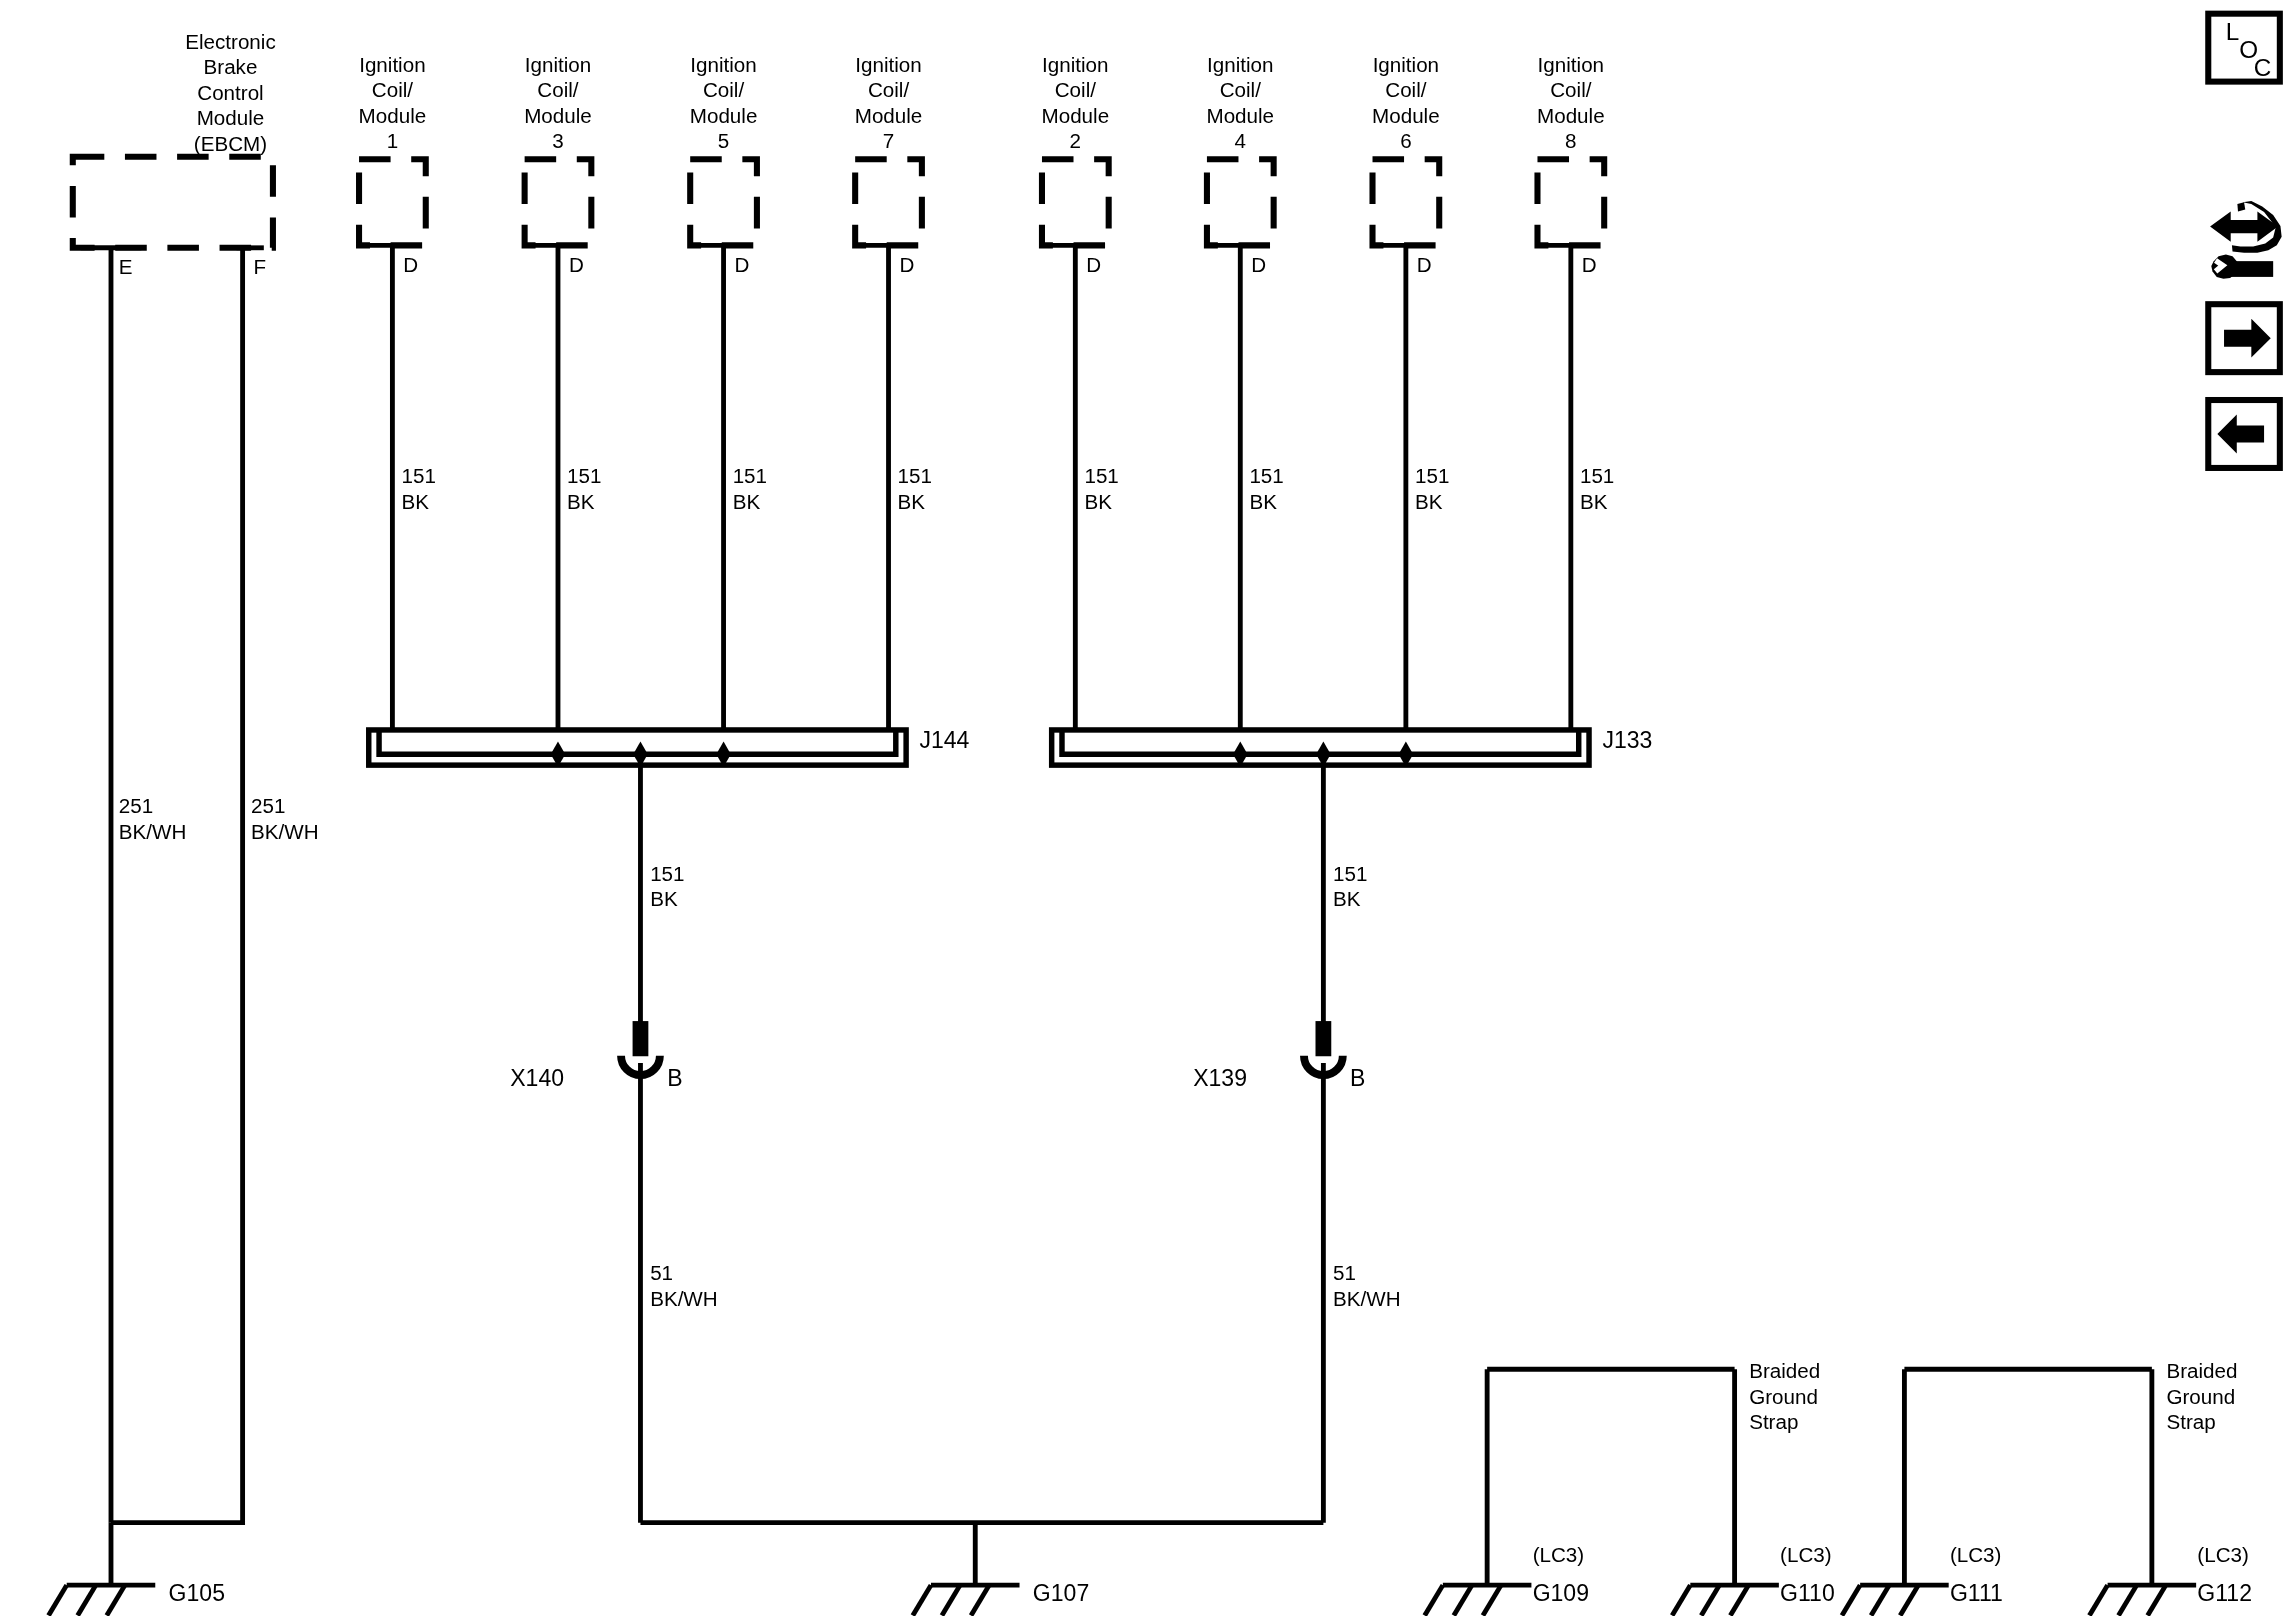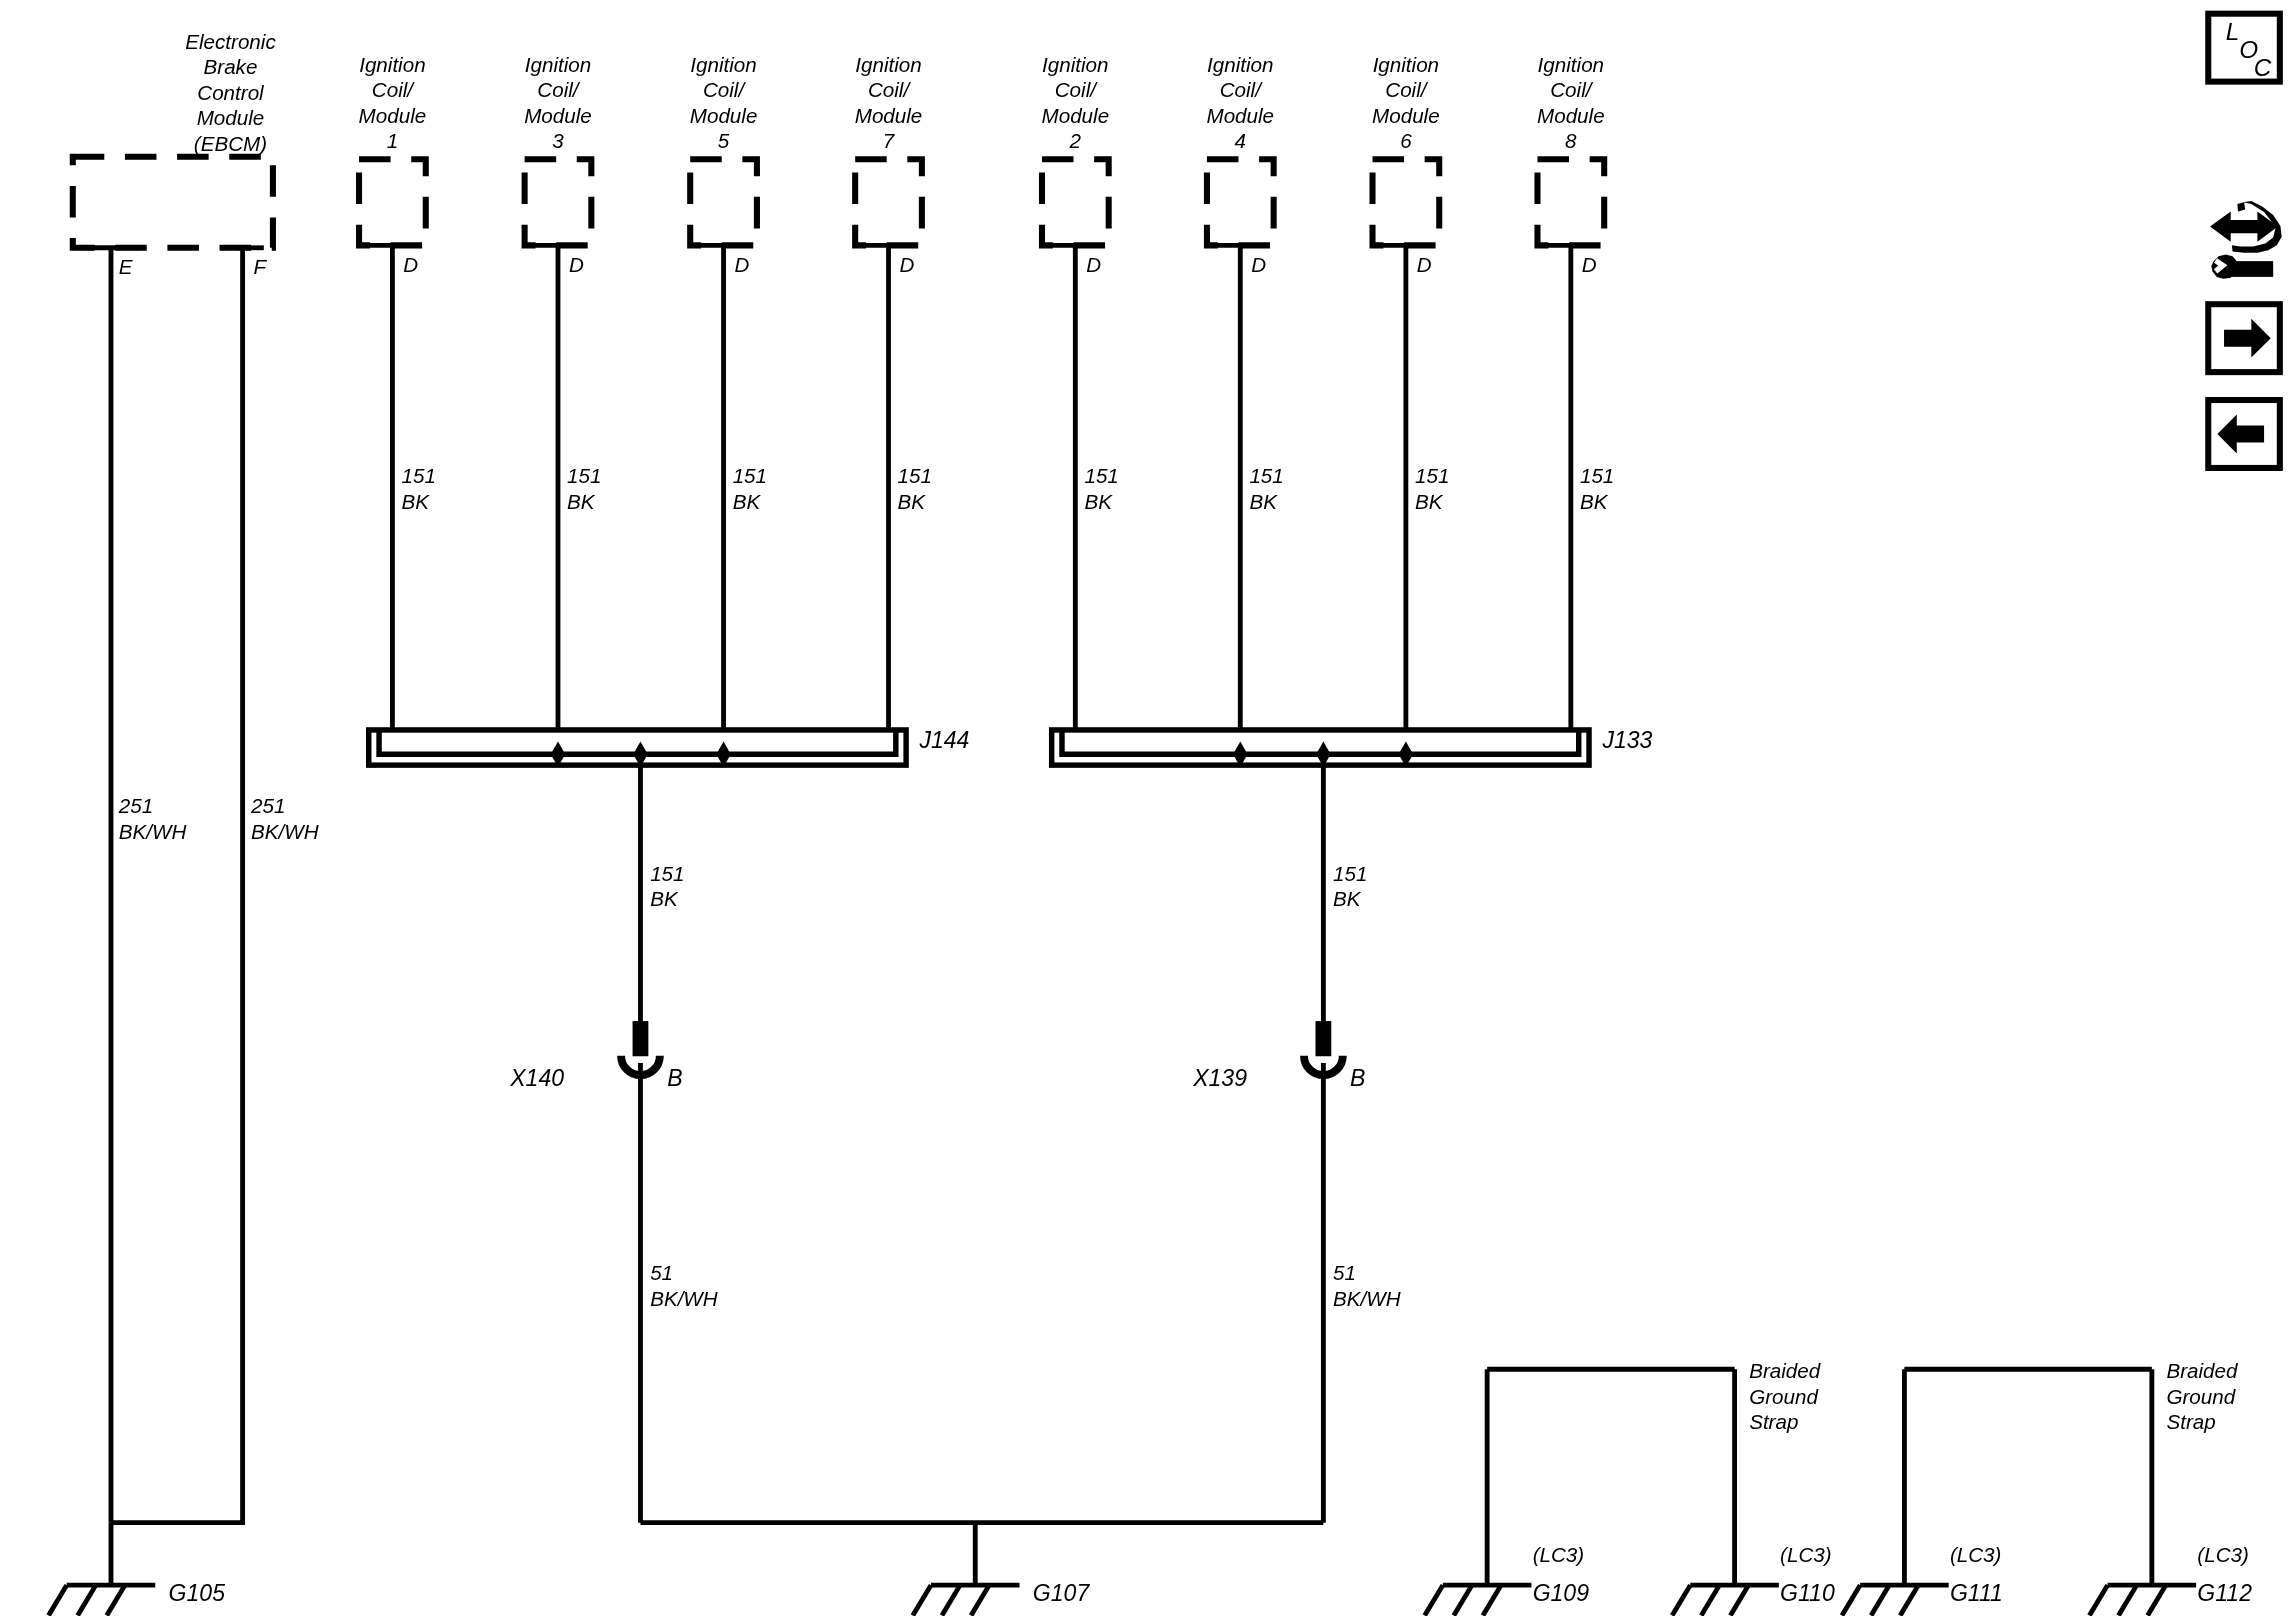"Electronic" #stage { font-style: italic -> none }
